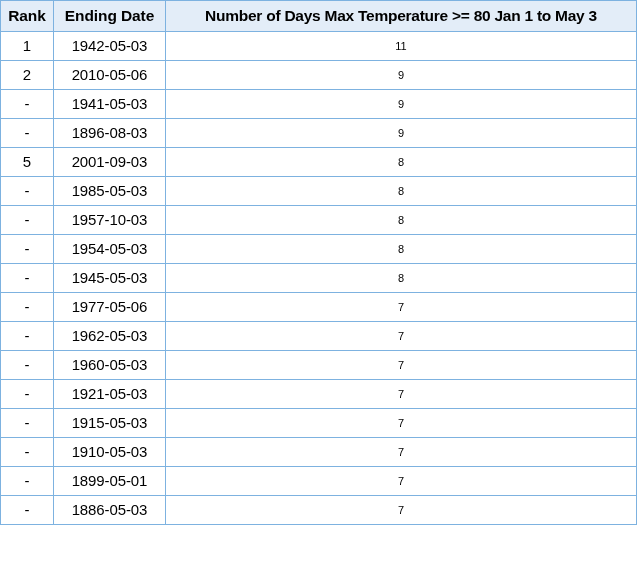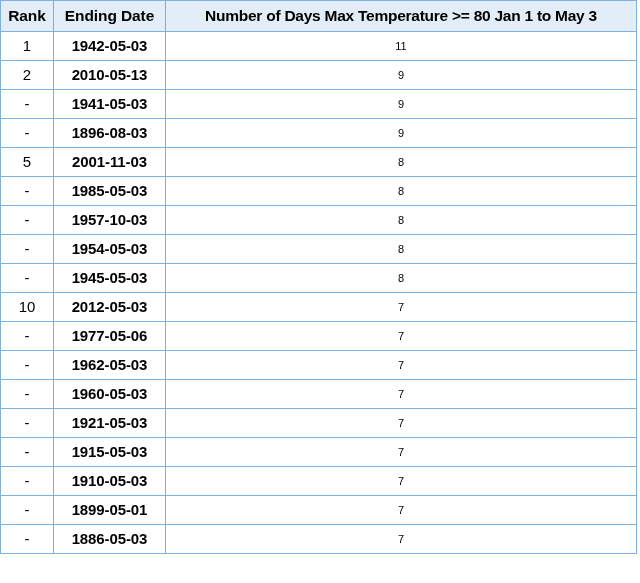"1942-05-03" table.climate-table tbody td.cell-date { font-weight: bold -> none }
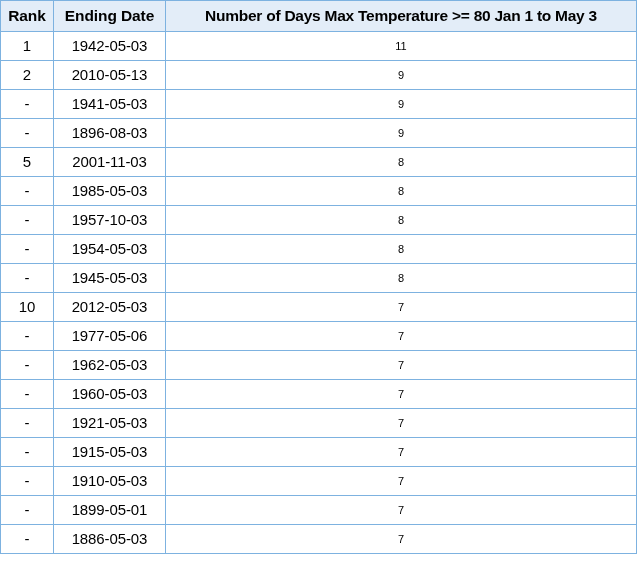"2010-05-13" td.cell-date { text: 2010-05-13 -> 2010-05-06 }
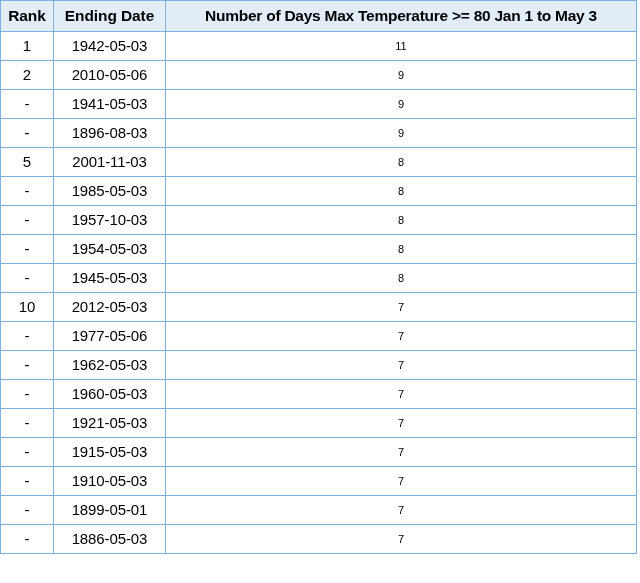"2001-11-03" td.cell-date { text: 2001-11-03 -> 2001-09-03 }
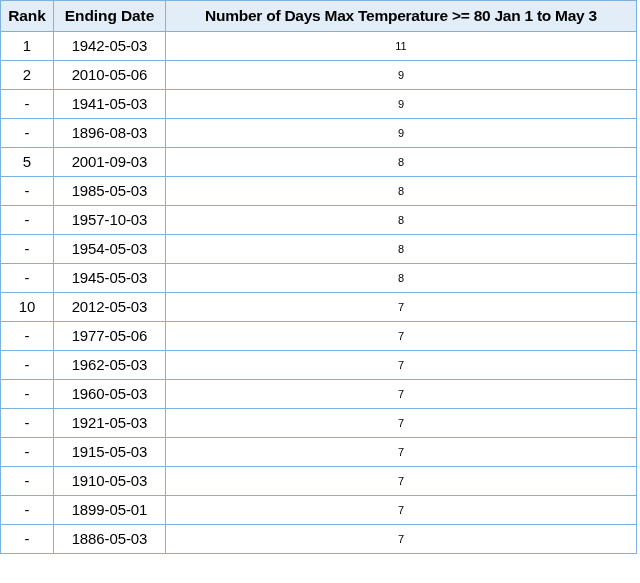"10" tr { html: <tr> <td>10</td> <td>2012-05-03</td> <td>7</td> </tr> -> none }
